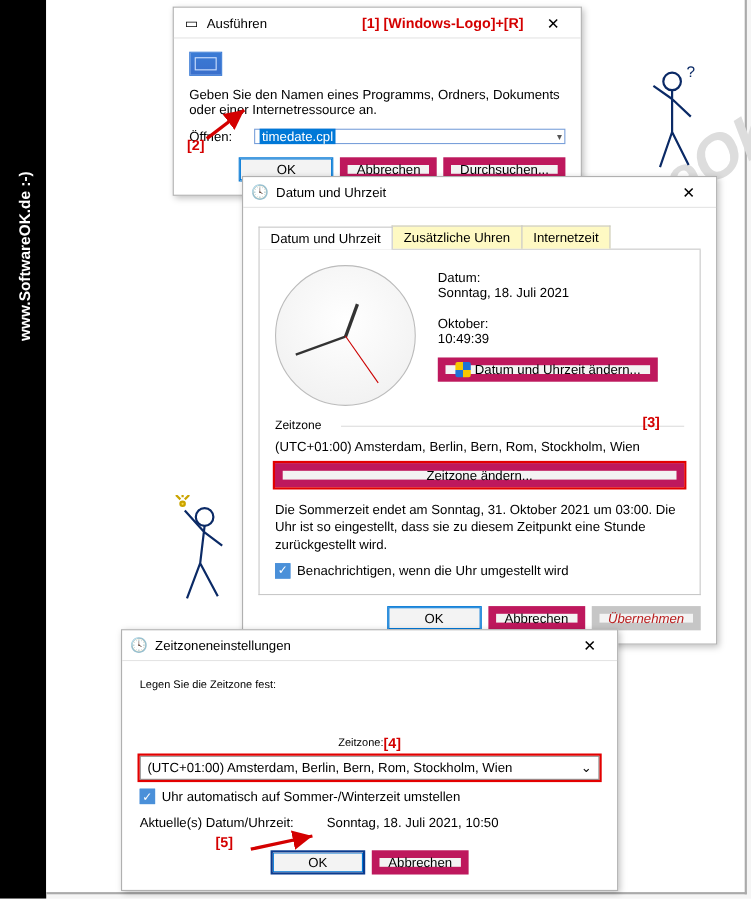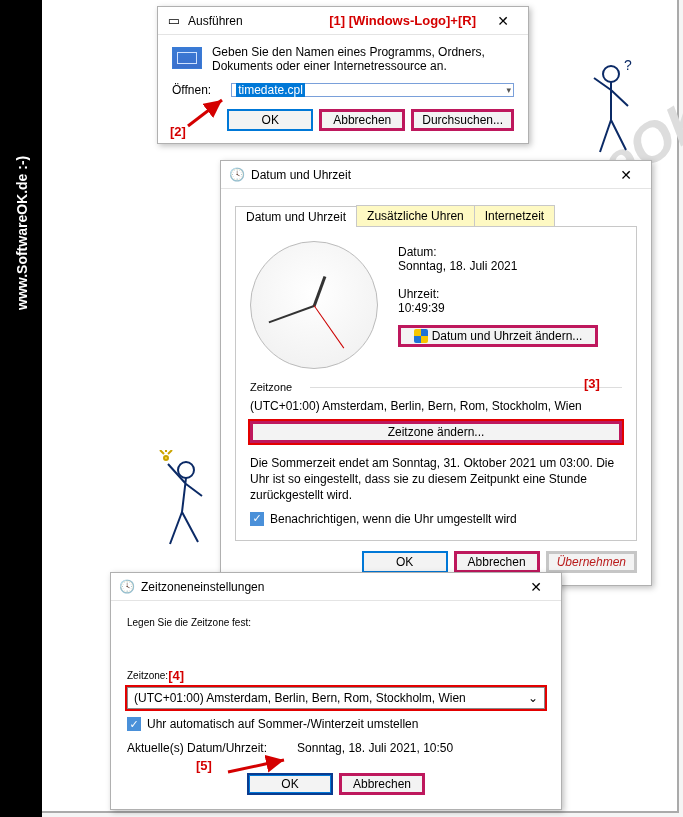"Geben Sie den Namen eines" .run-desc-row { flex-direction: none -> column }
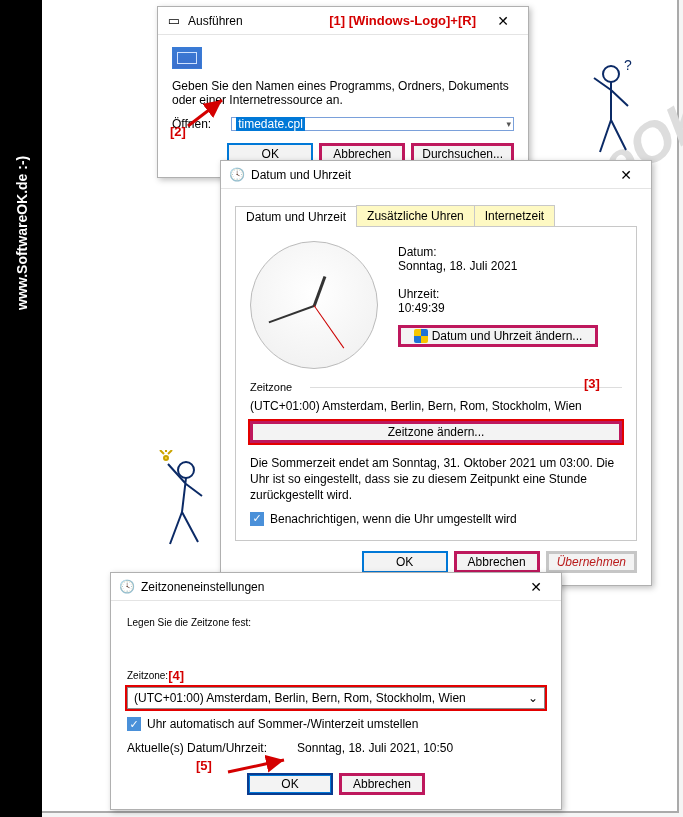"Abbrechen" .btn { border: 3px solid #be185d -> 7px solid #be185d }
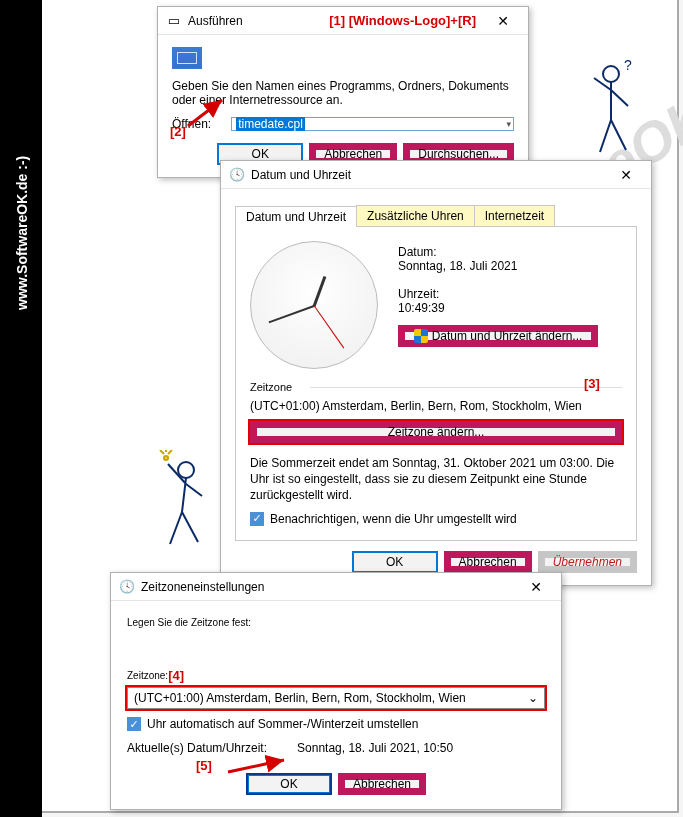"Uhrzeit:" div.lbl { text: Uhrzeit -> Oktober }
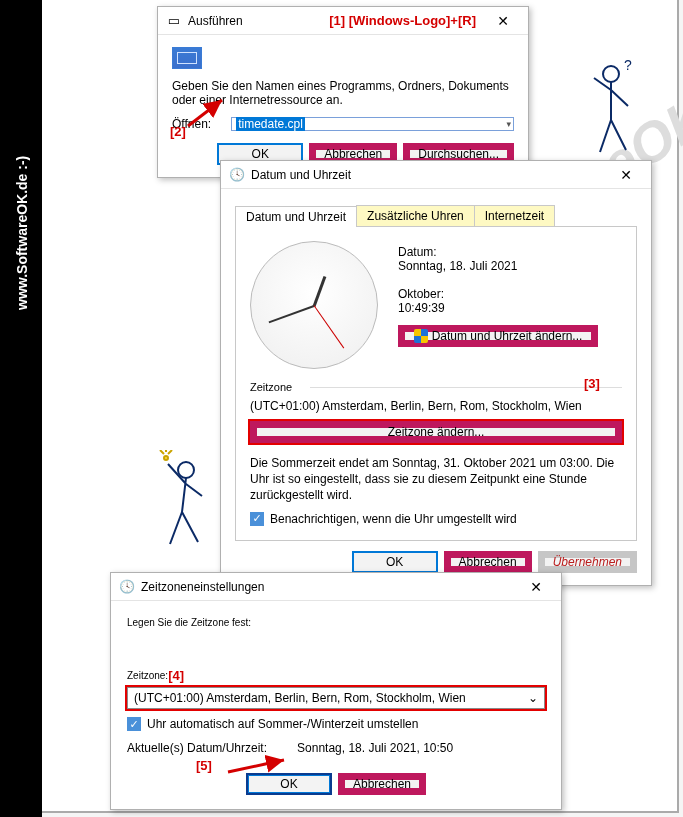"Zeitzone:" div { justify-content: flex-start -> center }
